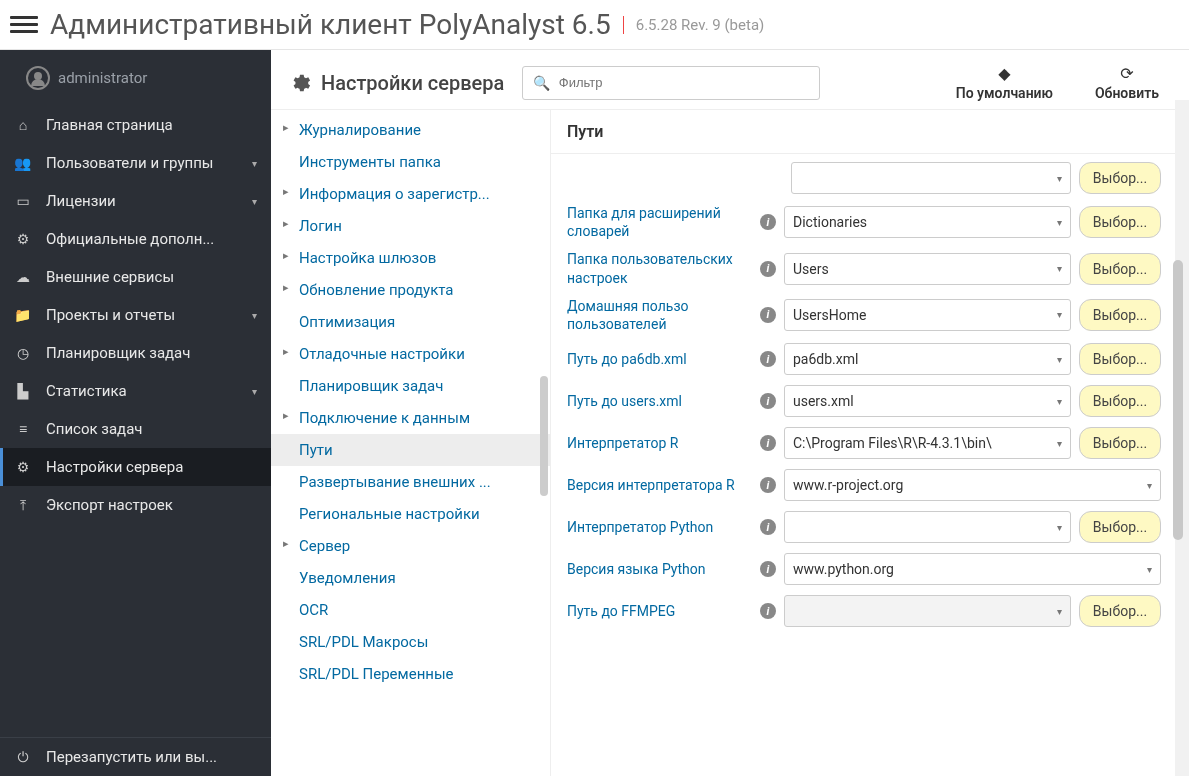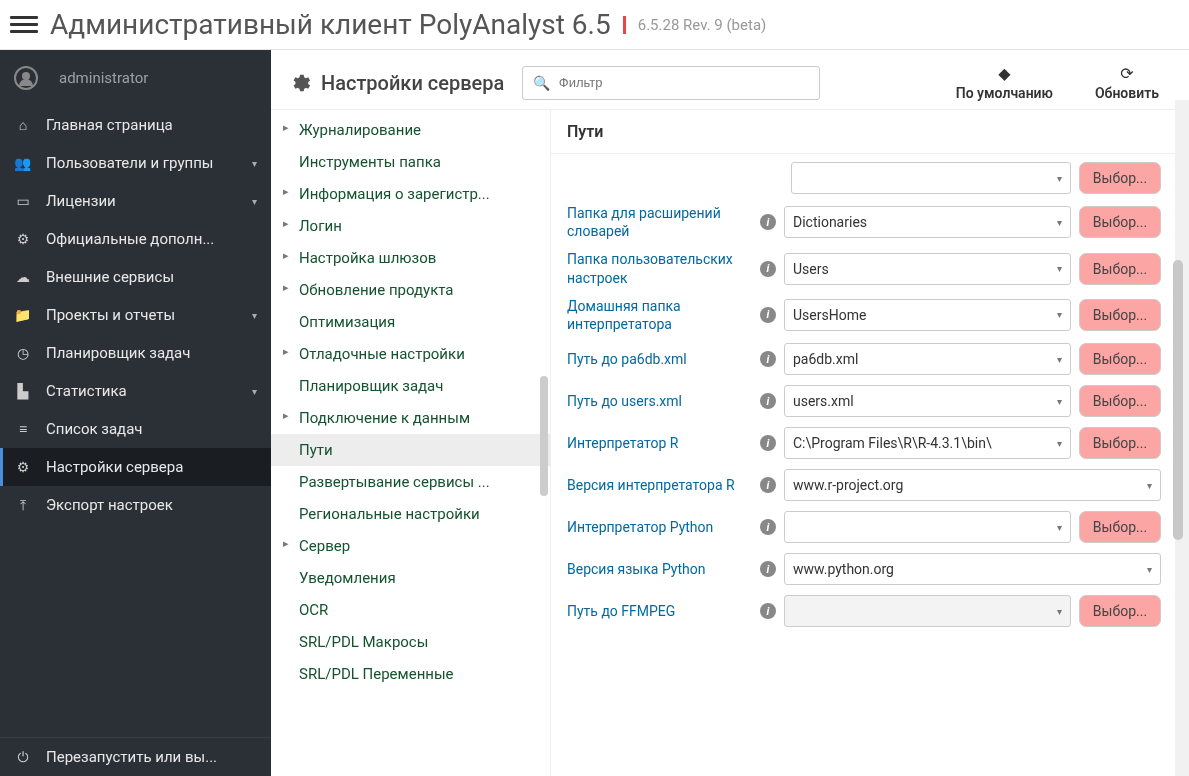"6.5.28 Rev. 9 (beta)" .app-ver { border-left: 3px solid #ef4444 -> 1px solid #ef4444 }
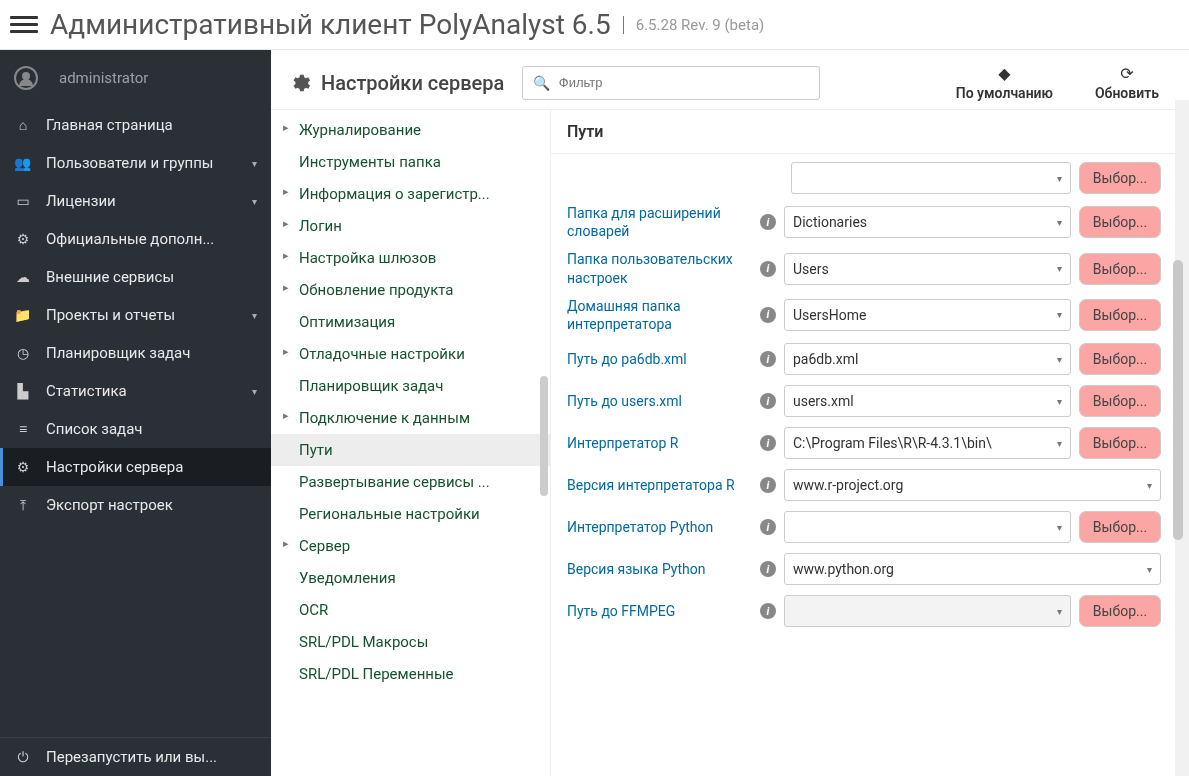"administrator" .user-row { gap: 21px -> 8px; padding: 16px 14px -> 16px 26px }
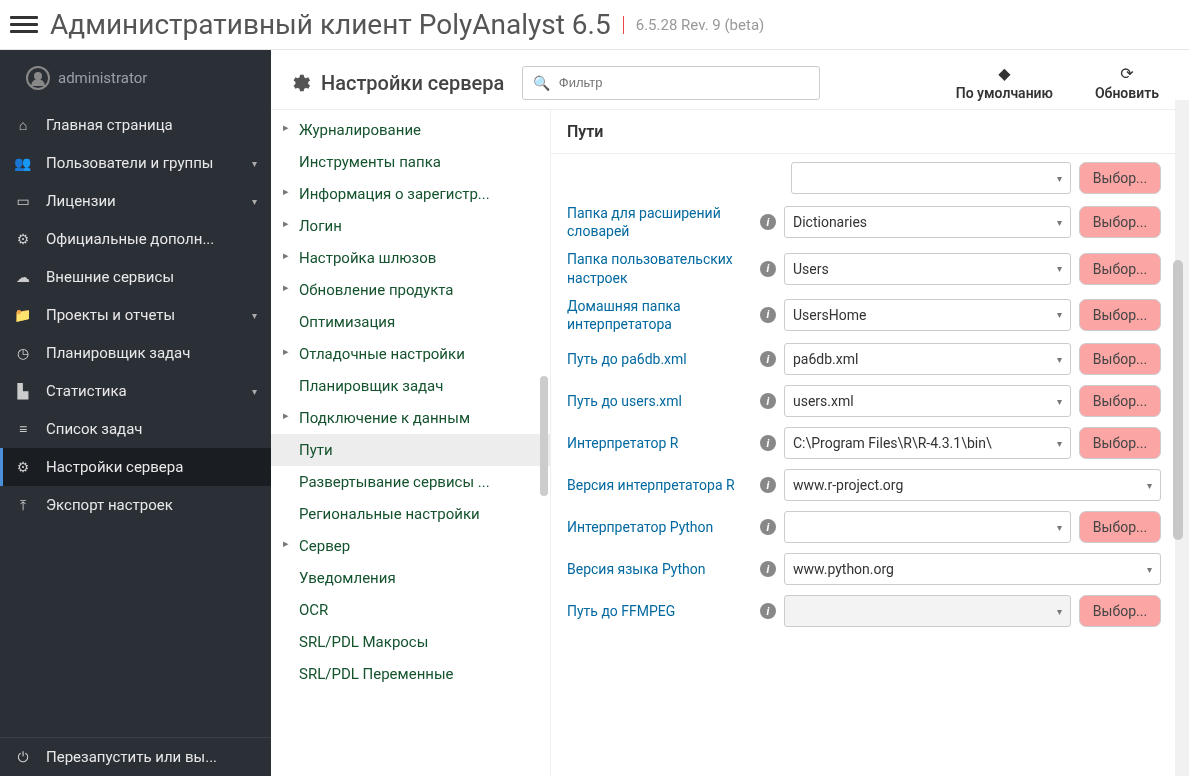"Журналирование" .tree-item { color: #14532d -> #0369a1 }
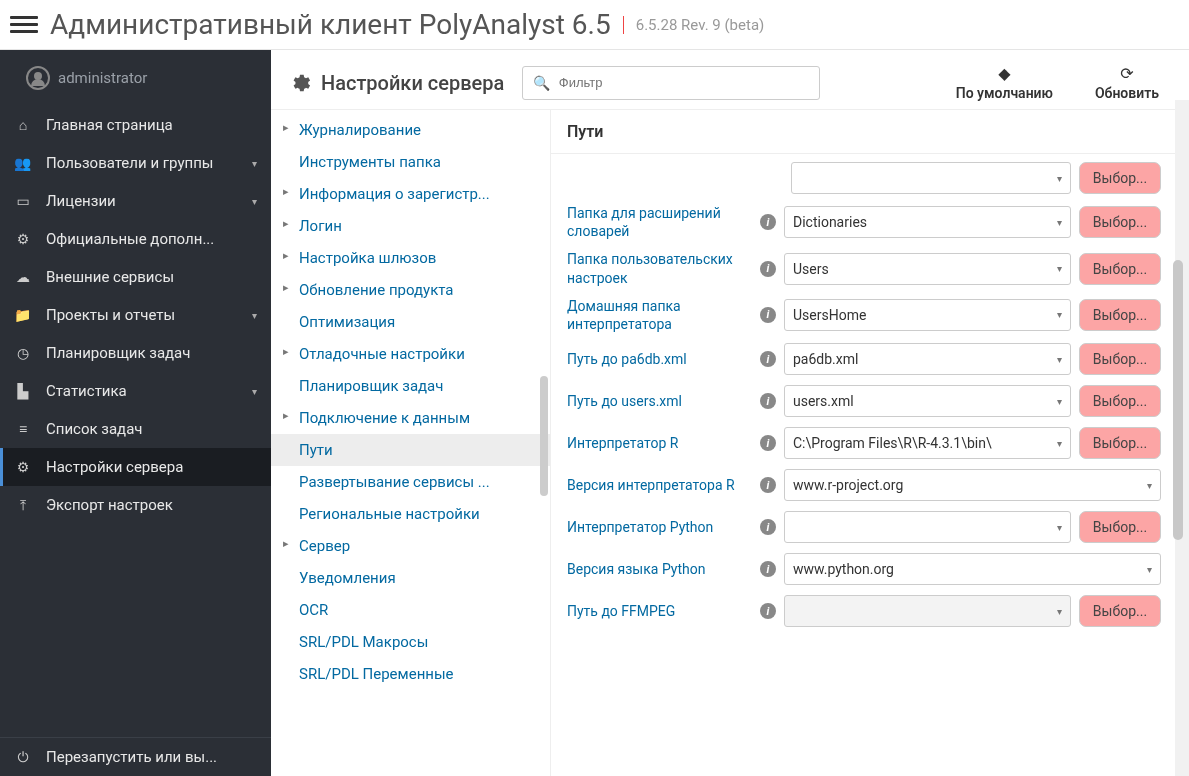"Выбор..." .browse-btn { background: #fca5a5 -> #fef9c3; border-radius: 7px -> 12px }
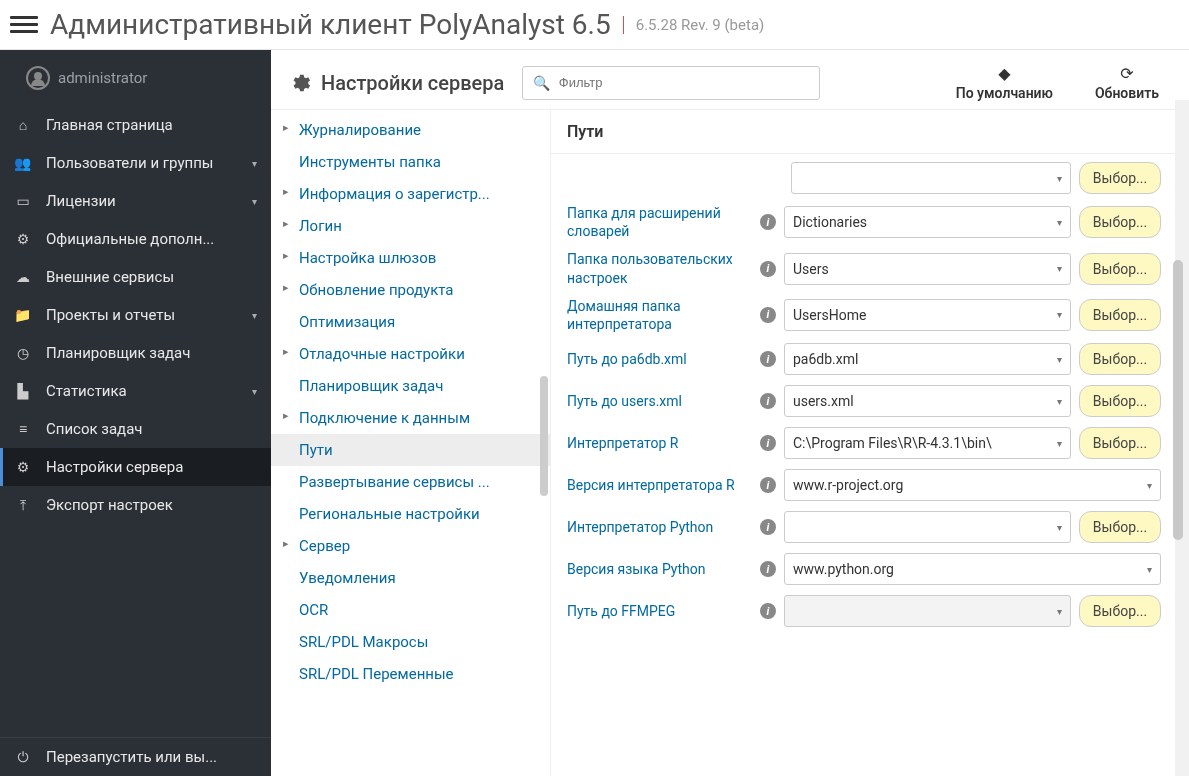"Домашняя папка интерпретатора" div.form-label { text: папка интерпретатора -> пользо пользователей }
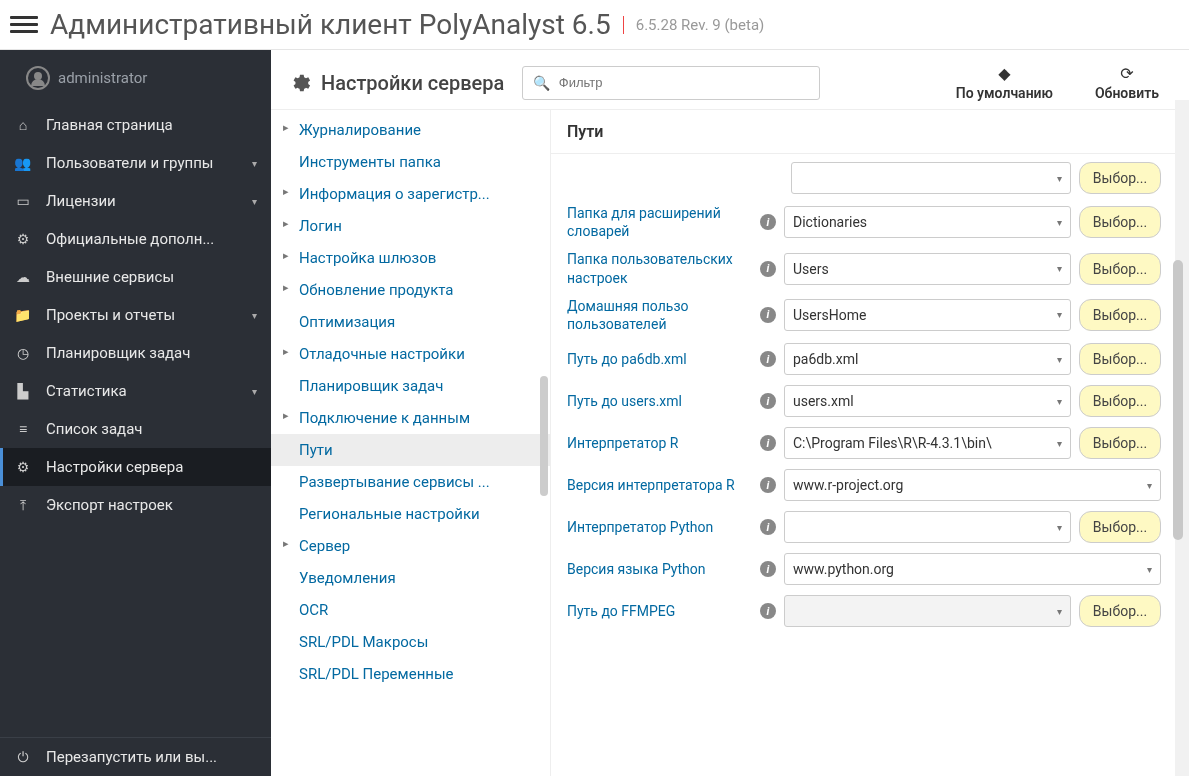"Развертывание сервисы ..." div.tree-item { text: сервисы -> внешних }
